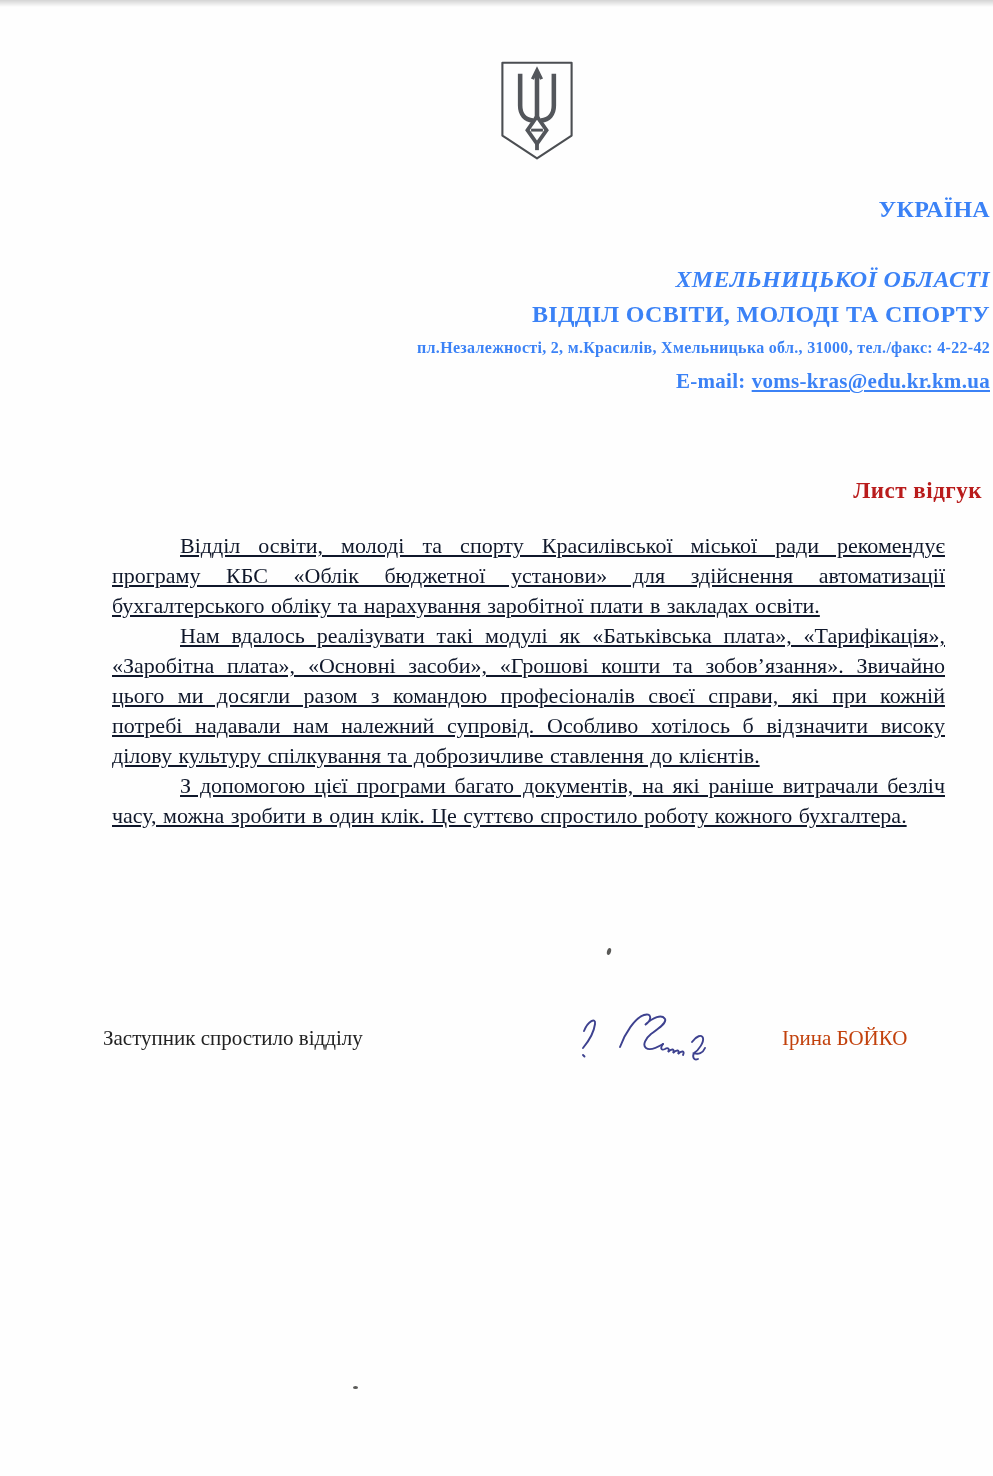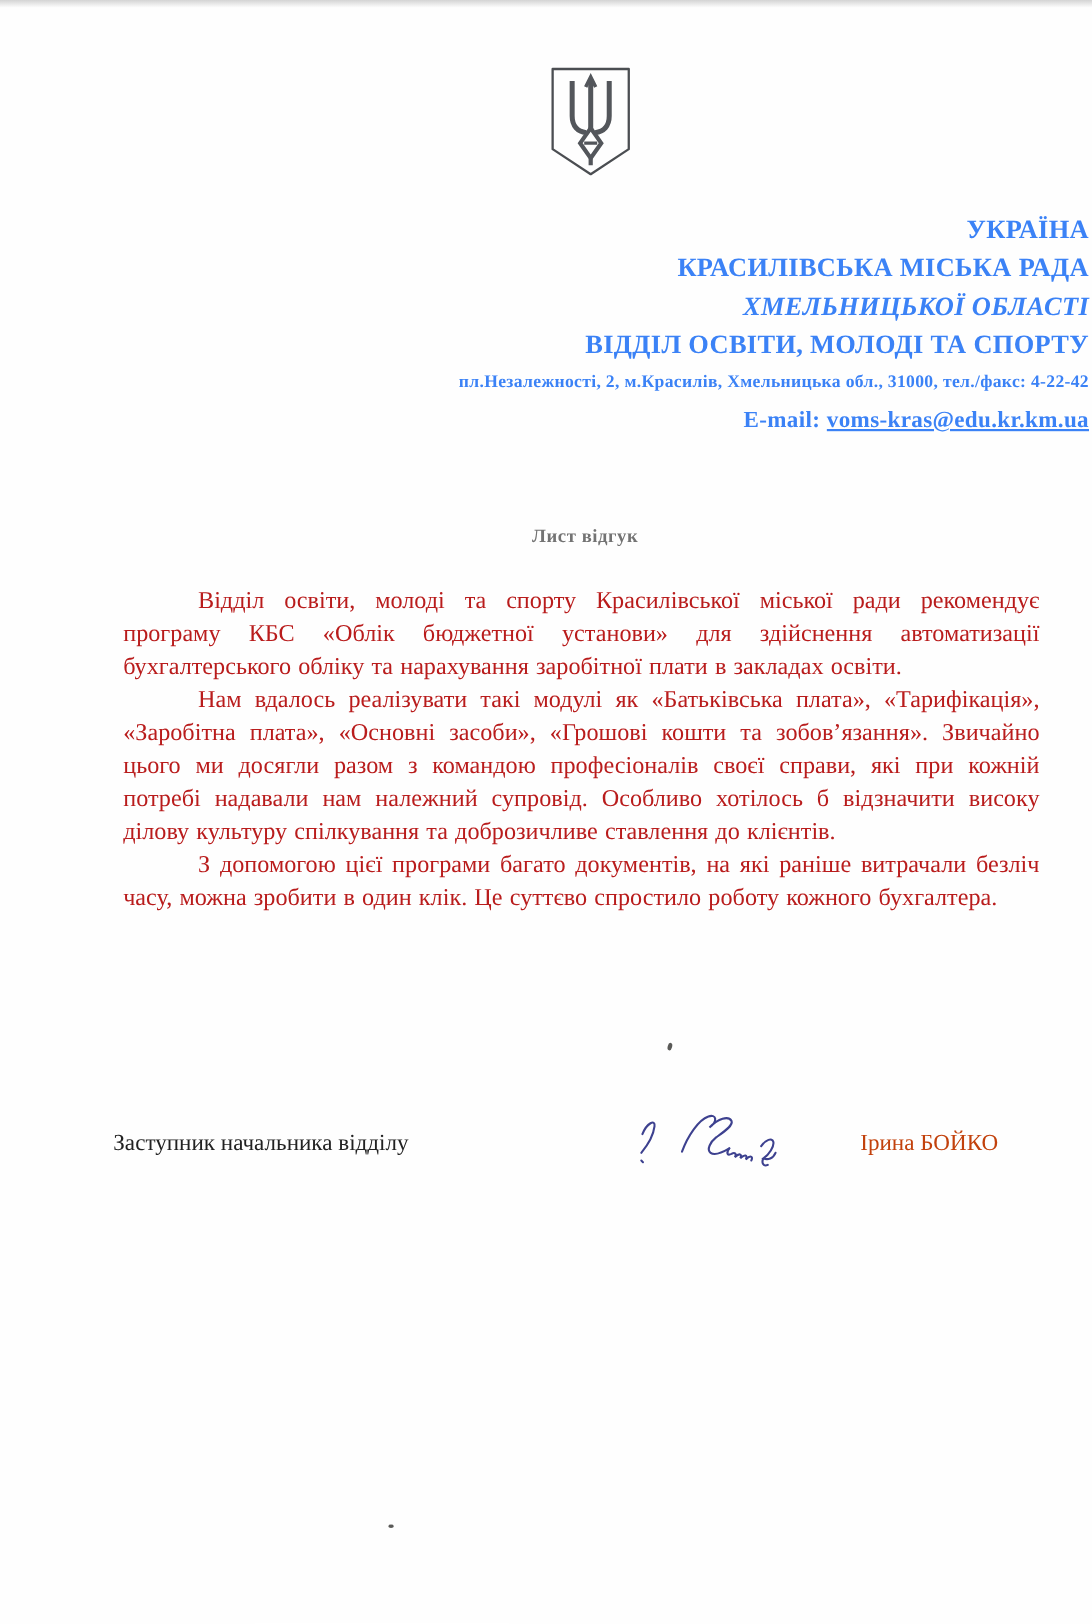"КРАСИЛІВСЬКА МІСЬКА РАДА" div.lh-line { html: <div>КРАСИЛІВСЬКА МІСЬКА РАДА</div> -> none }
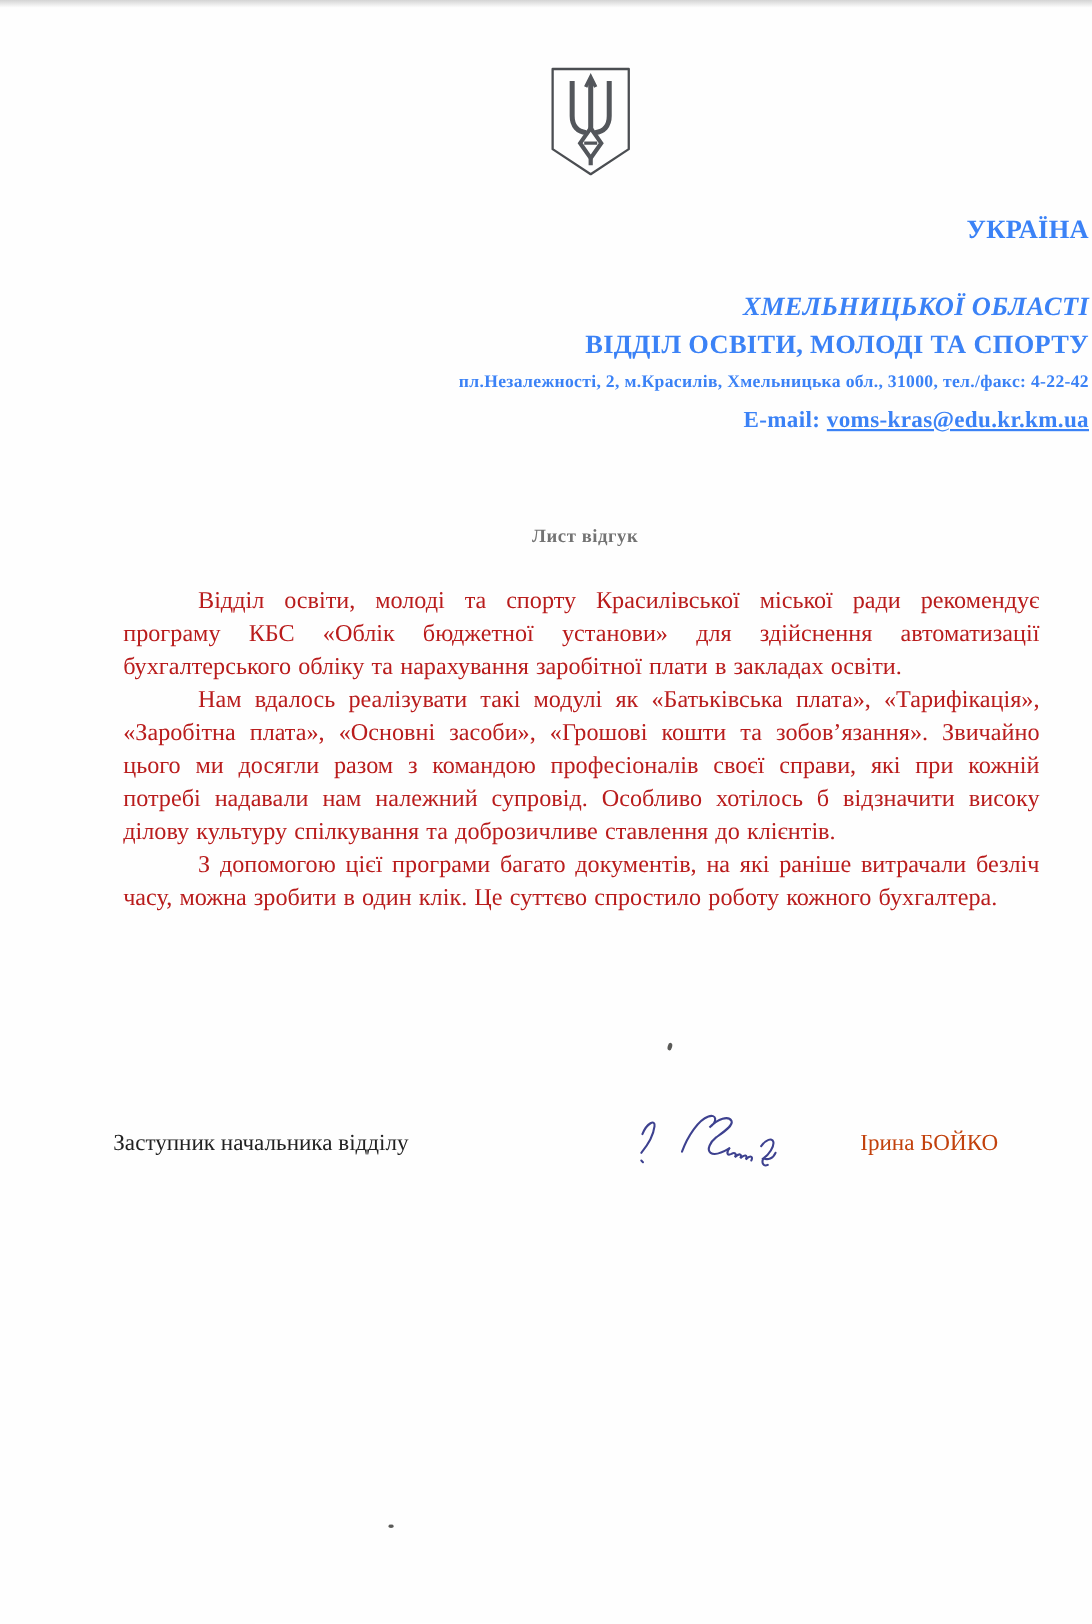"Лист відгук" .letter-title { color: #737373 -> #b91c1c; font-size: 17px -> 23px; text-align: center -> right }
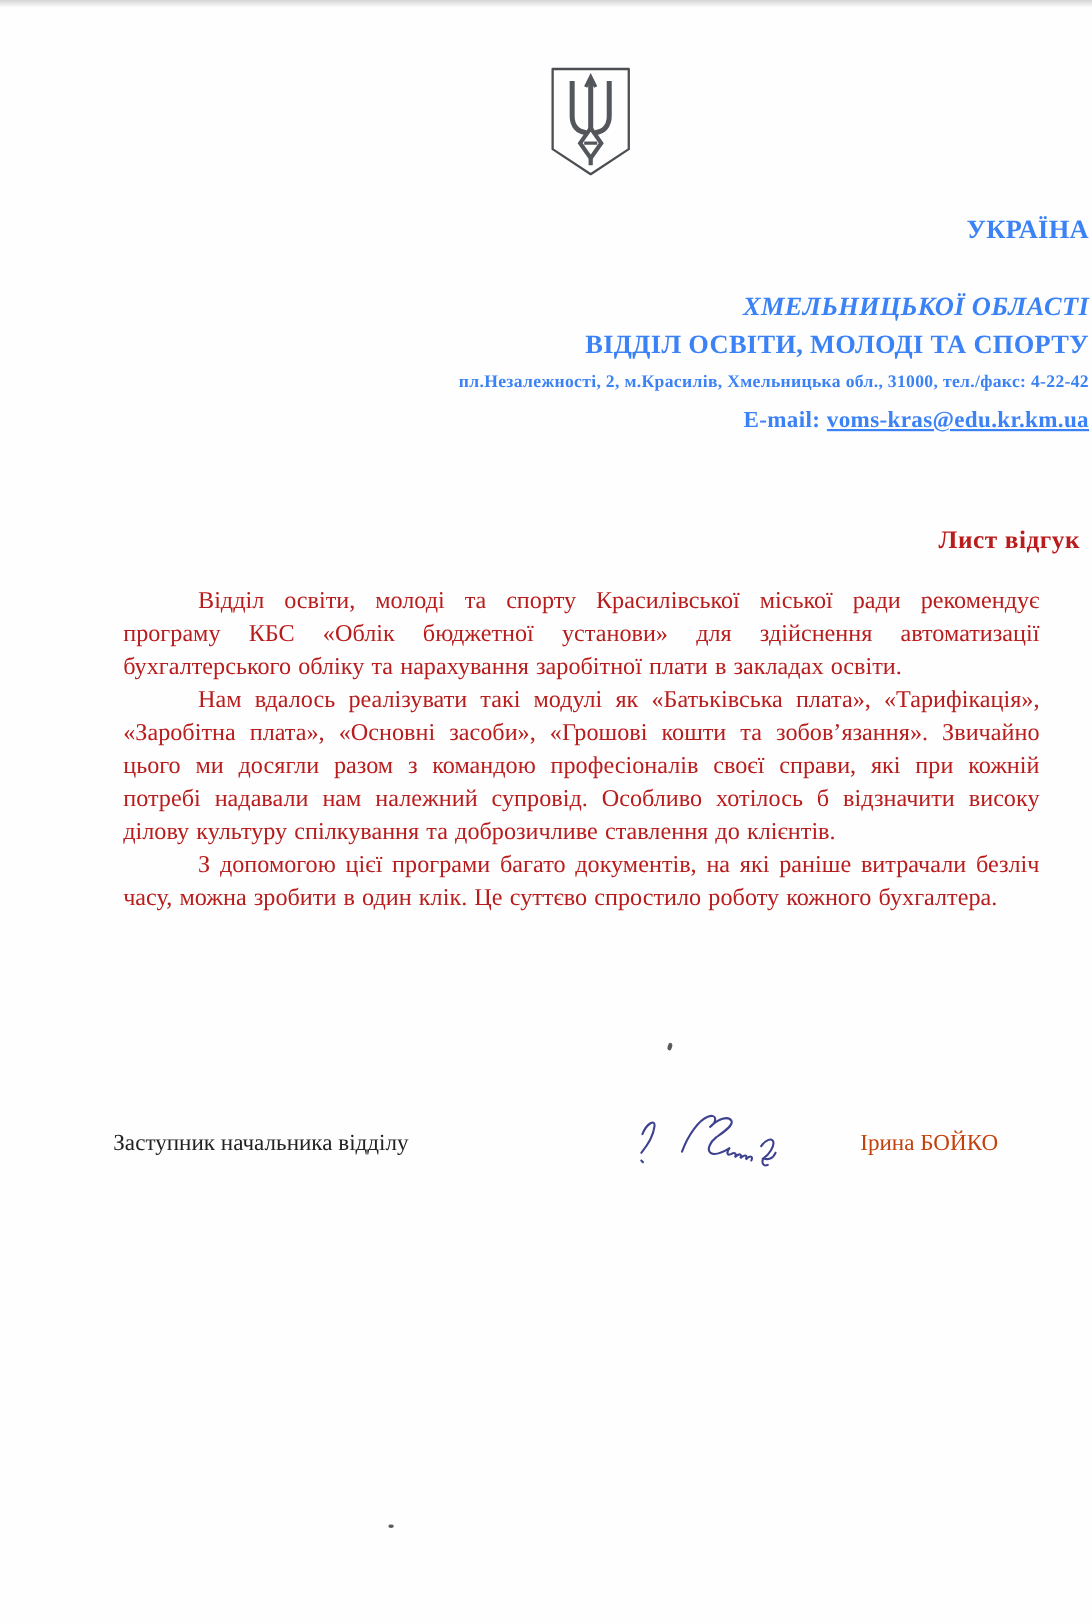"Відділ освіти, молоді та спорту Красилівської" .letter-body { color: #b91c1c -> #0f172a; text-decoration: none -> underline }
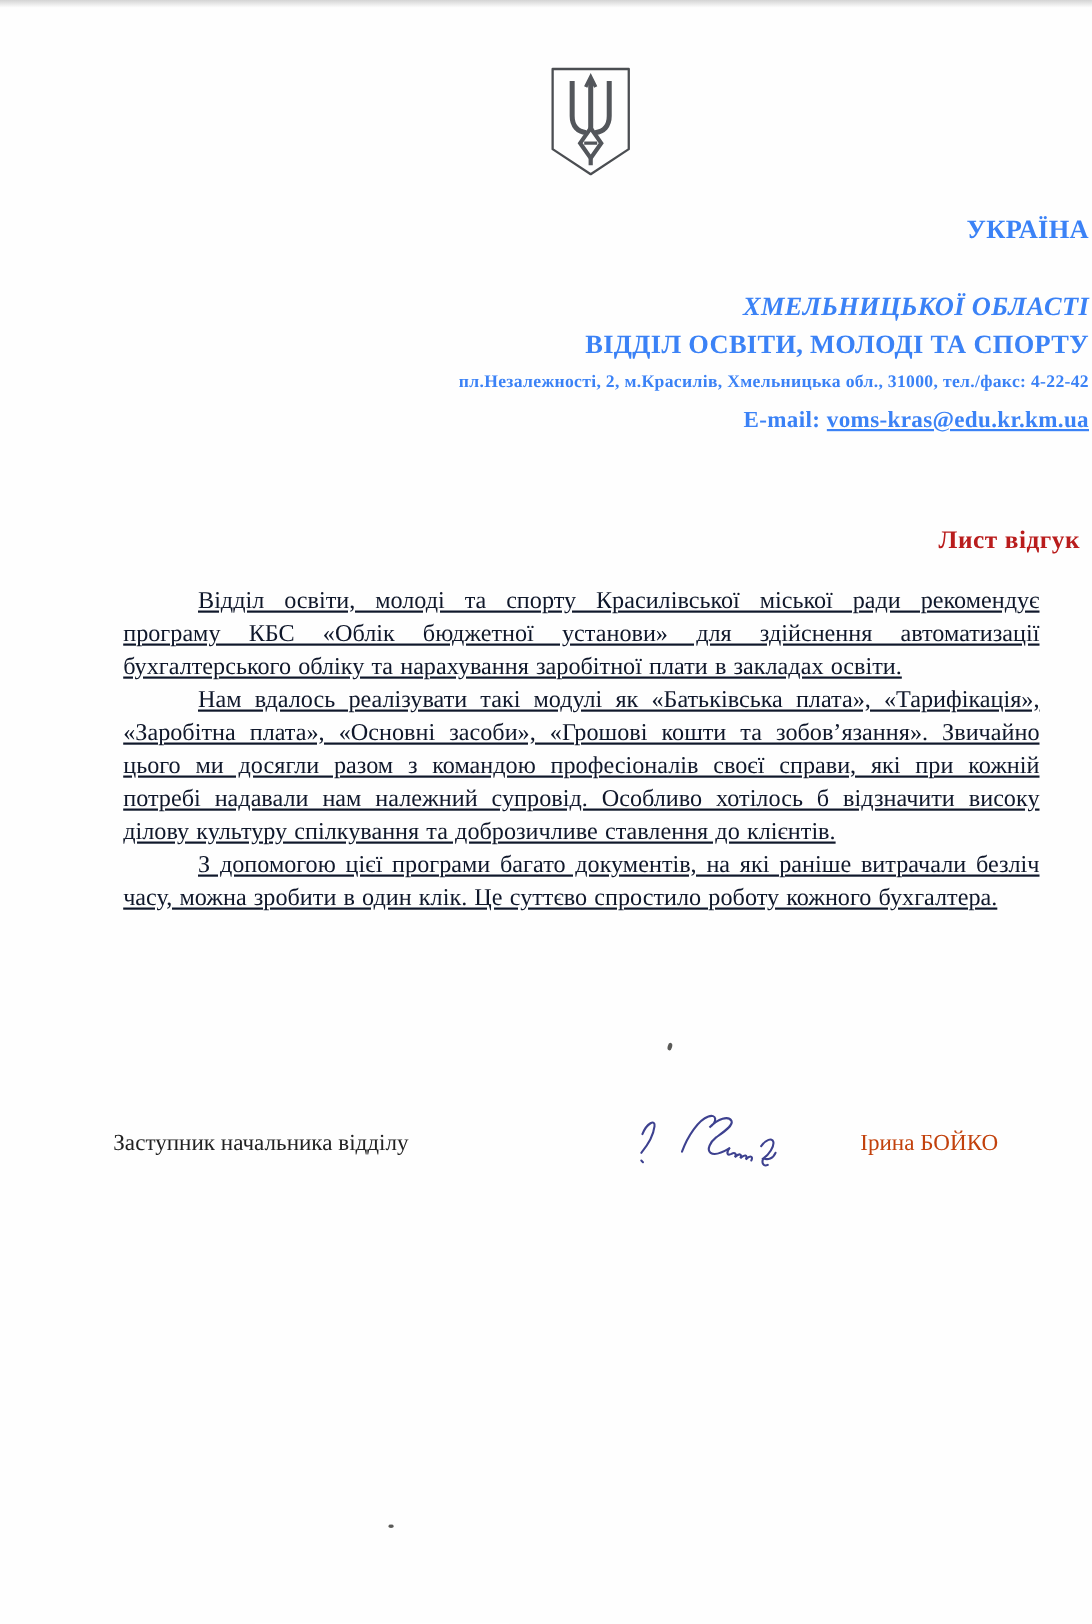"Заступник начальника відділу" div.sig-row-label { text: начальника -> спростило }
